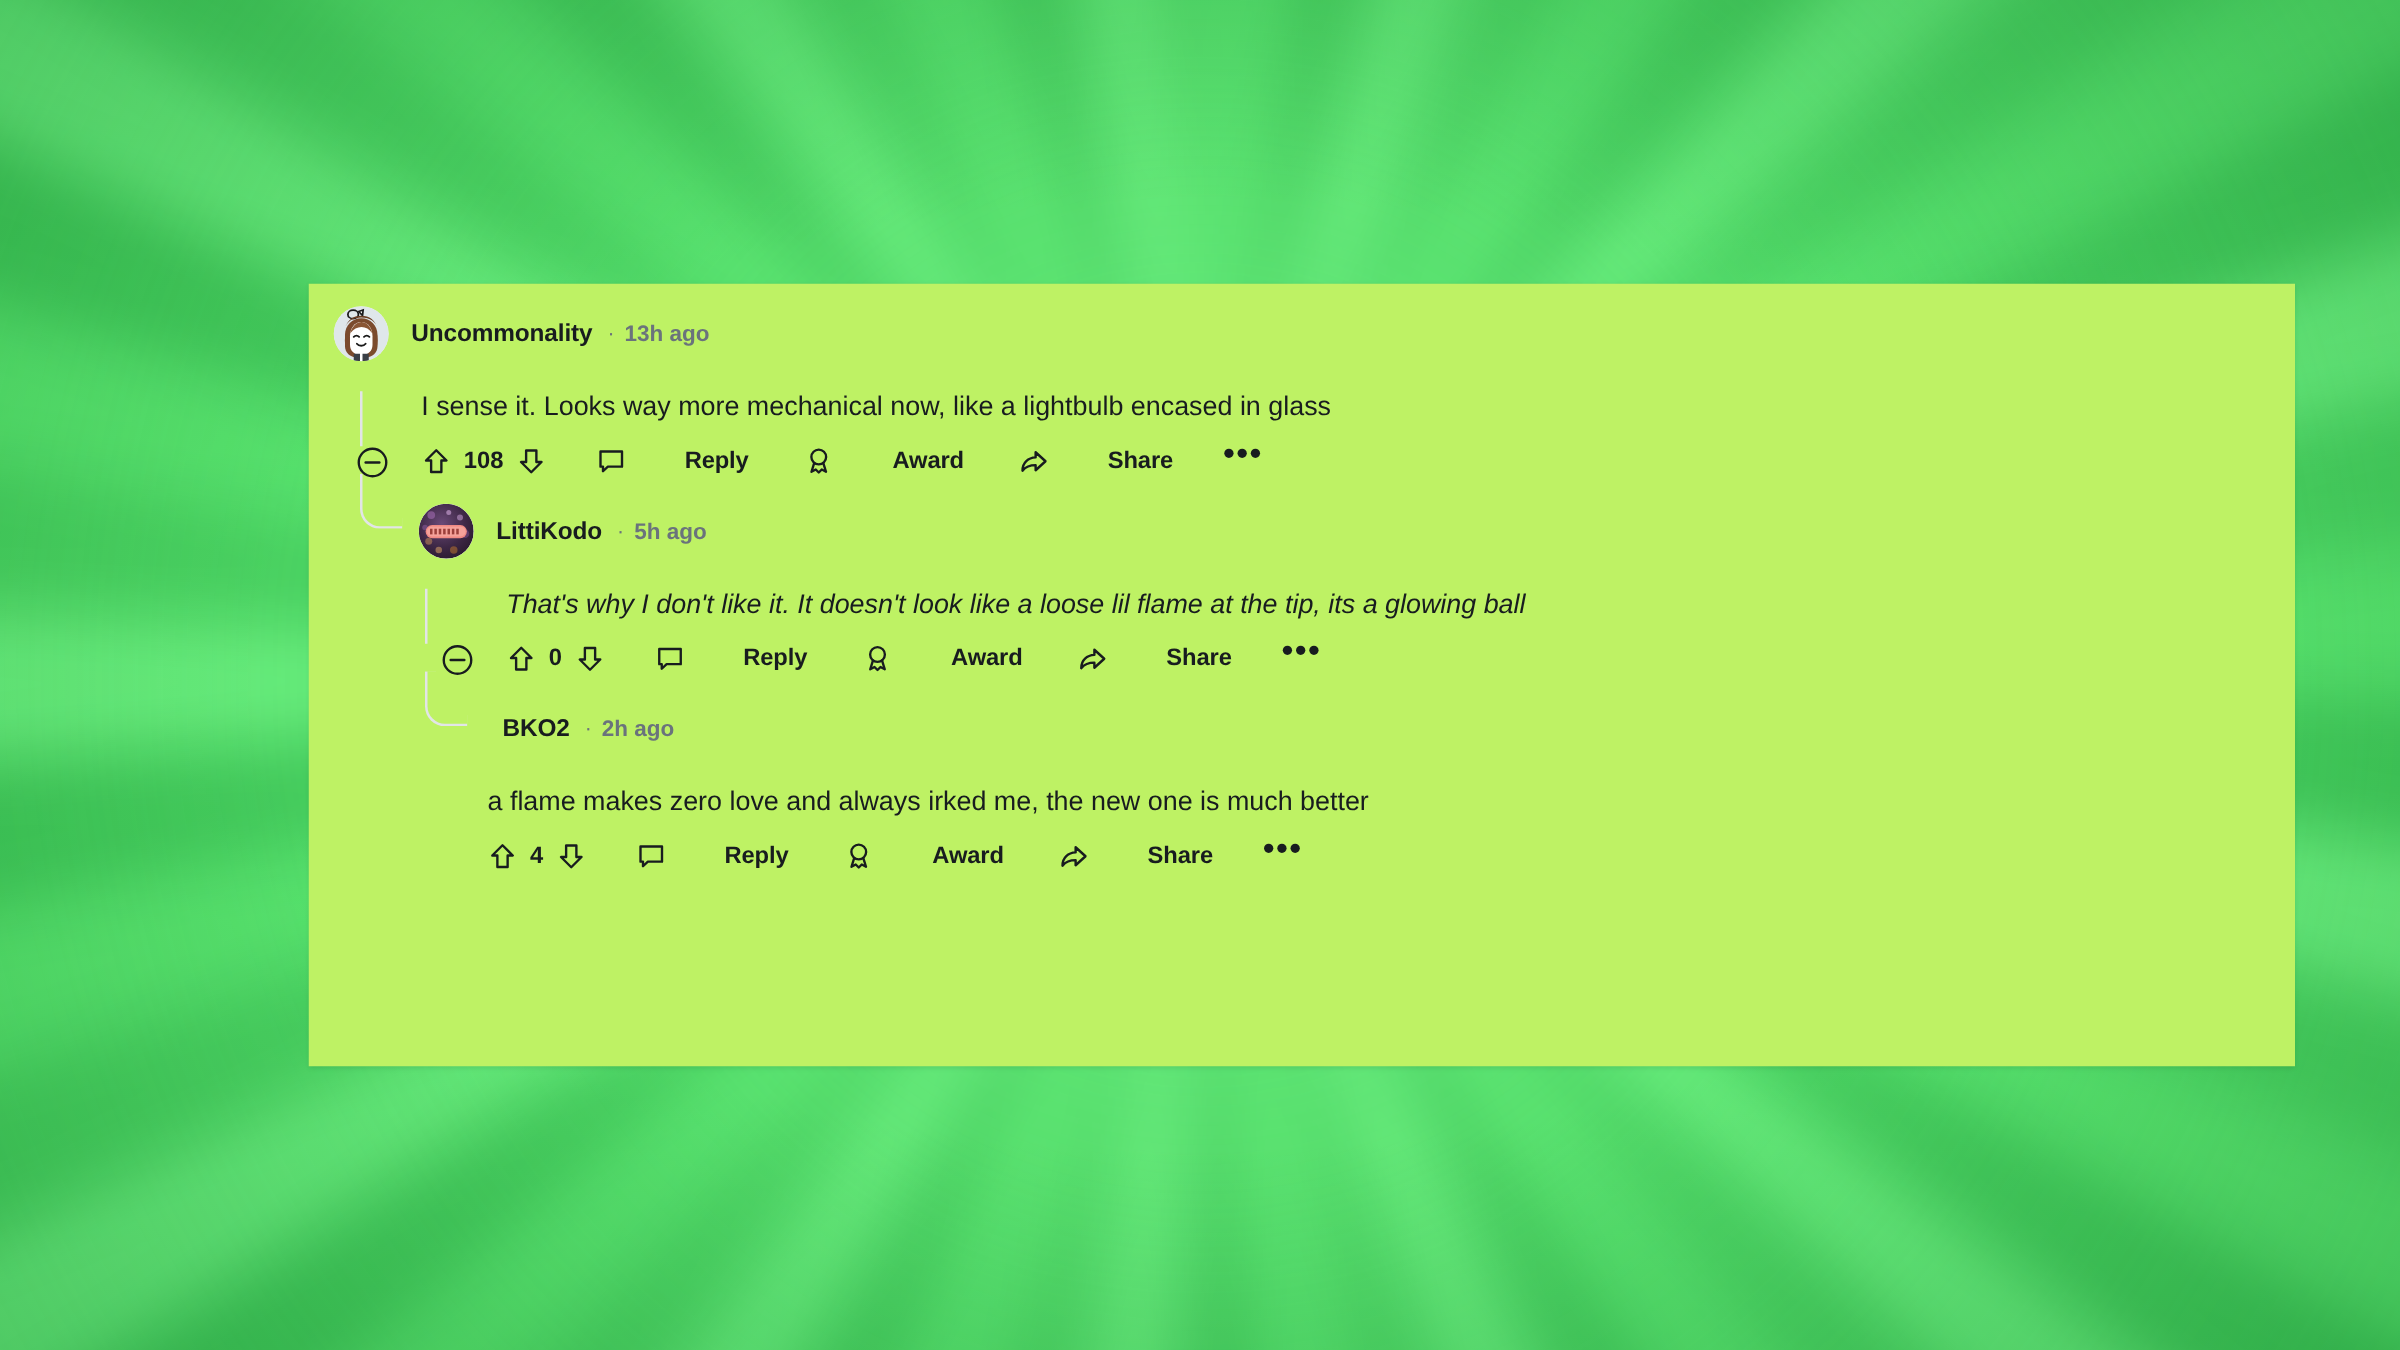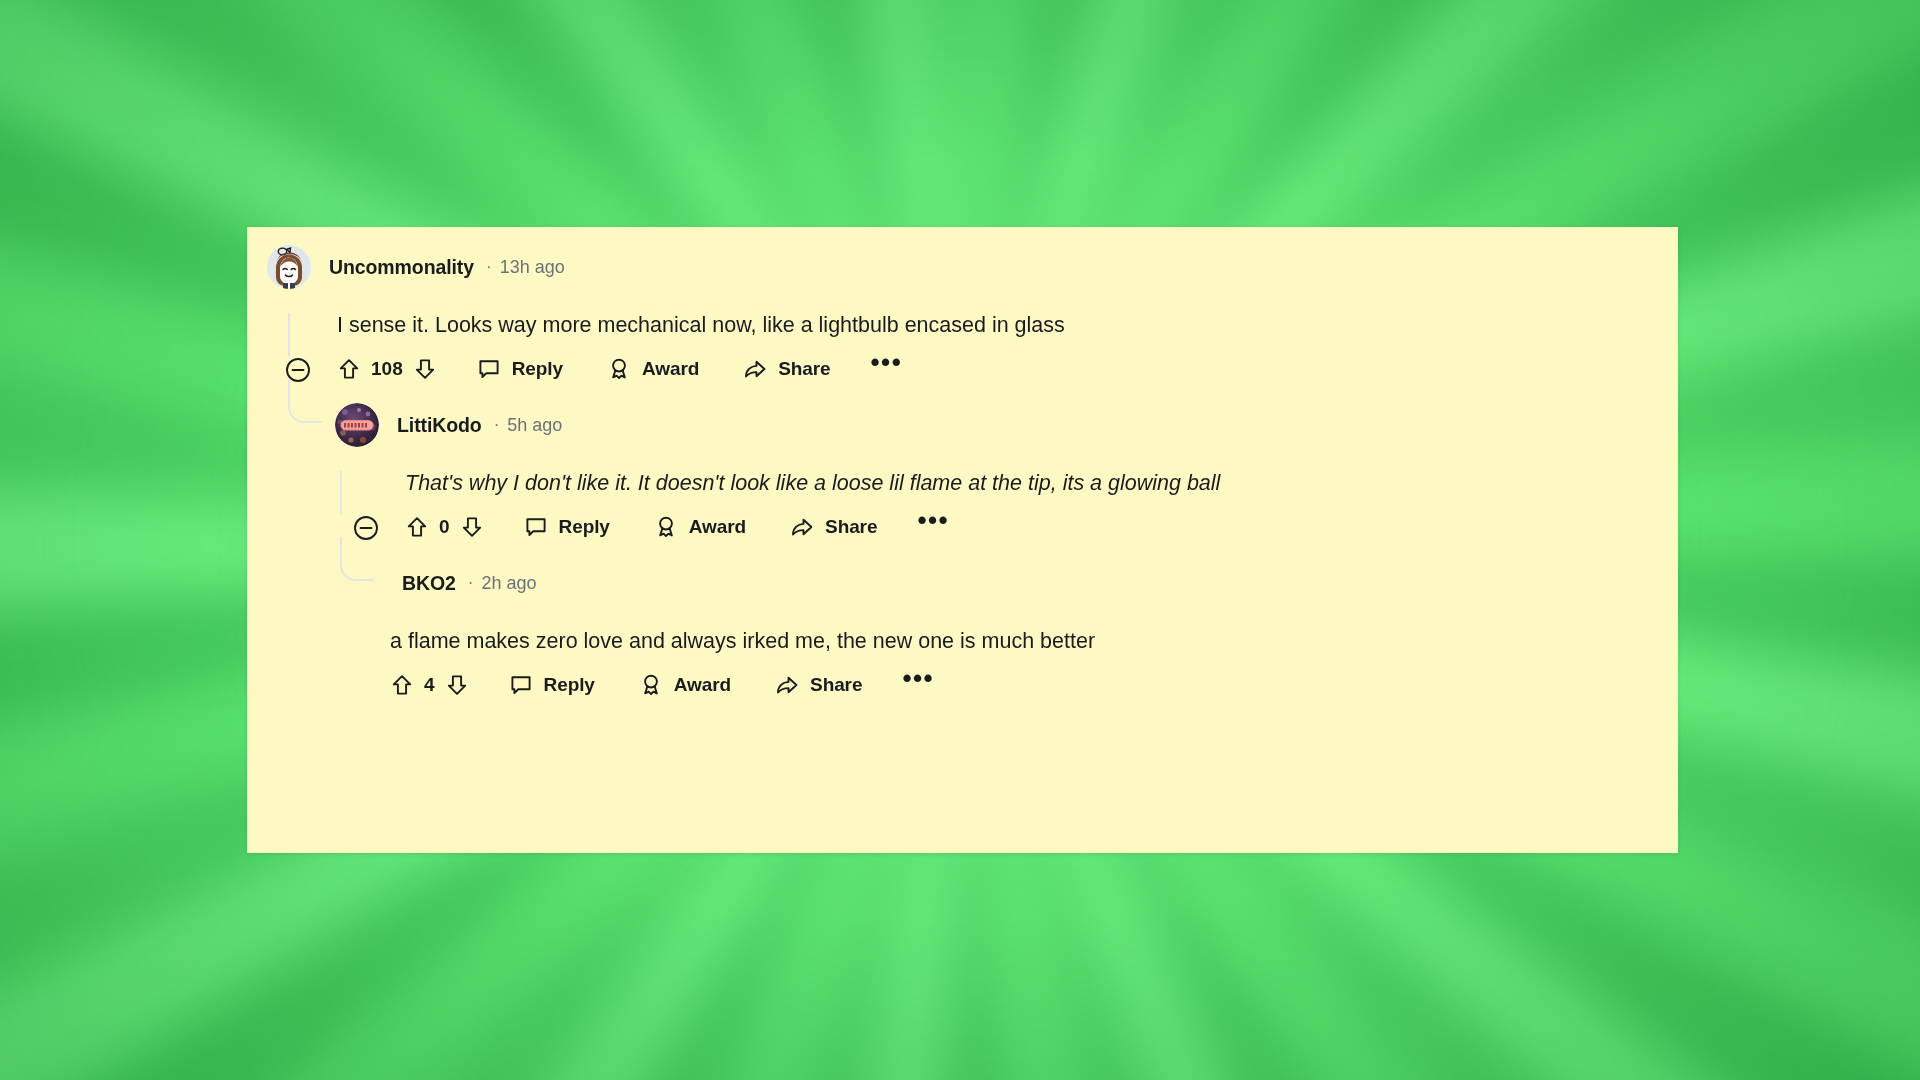"Uncommonality" #card { background: #fef9c3 -> #bef264; width: 1431px -> 1589px }
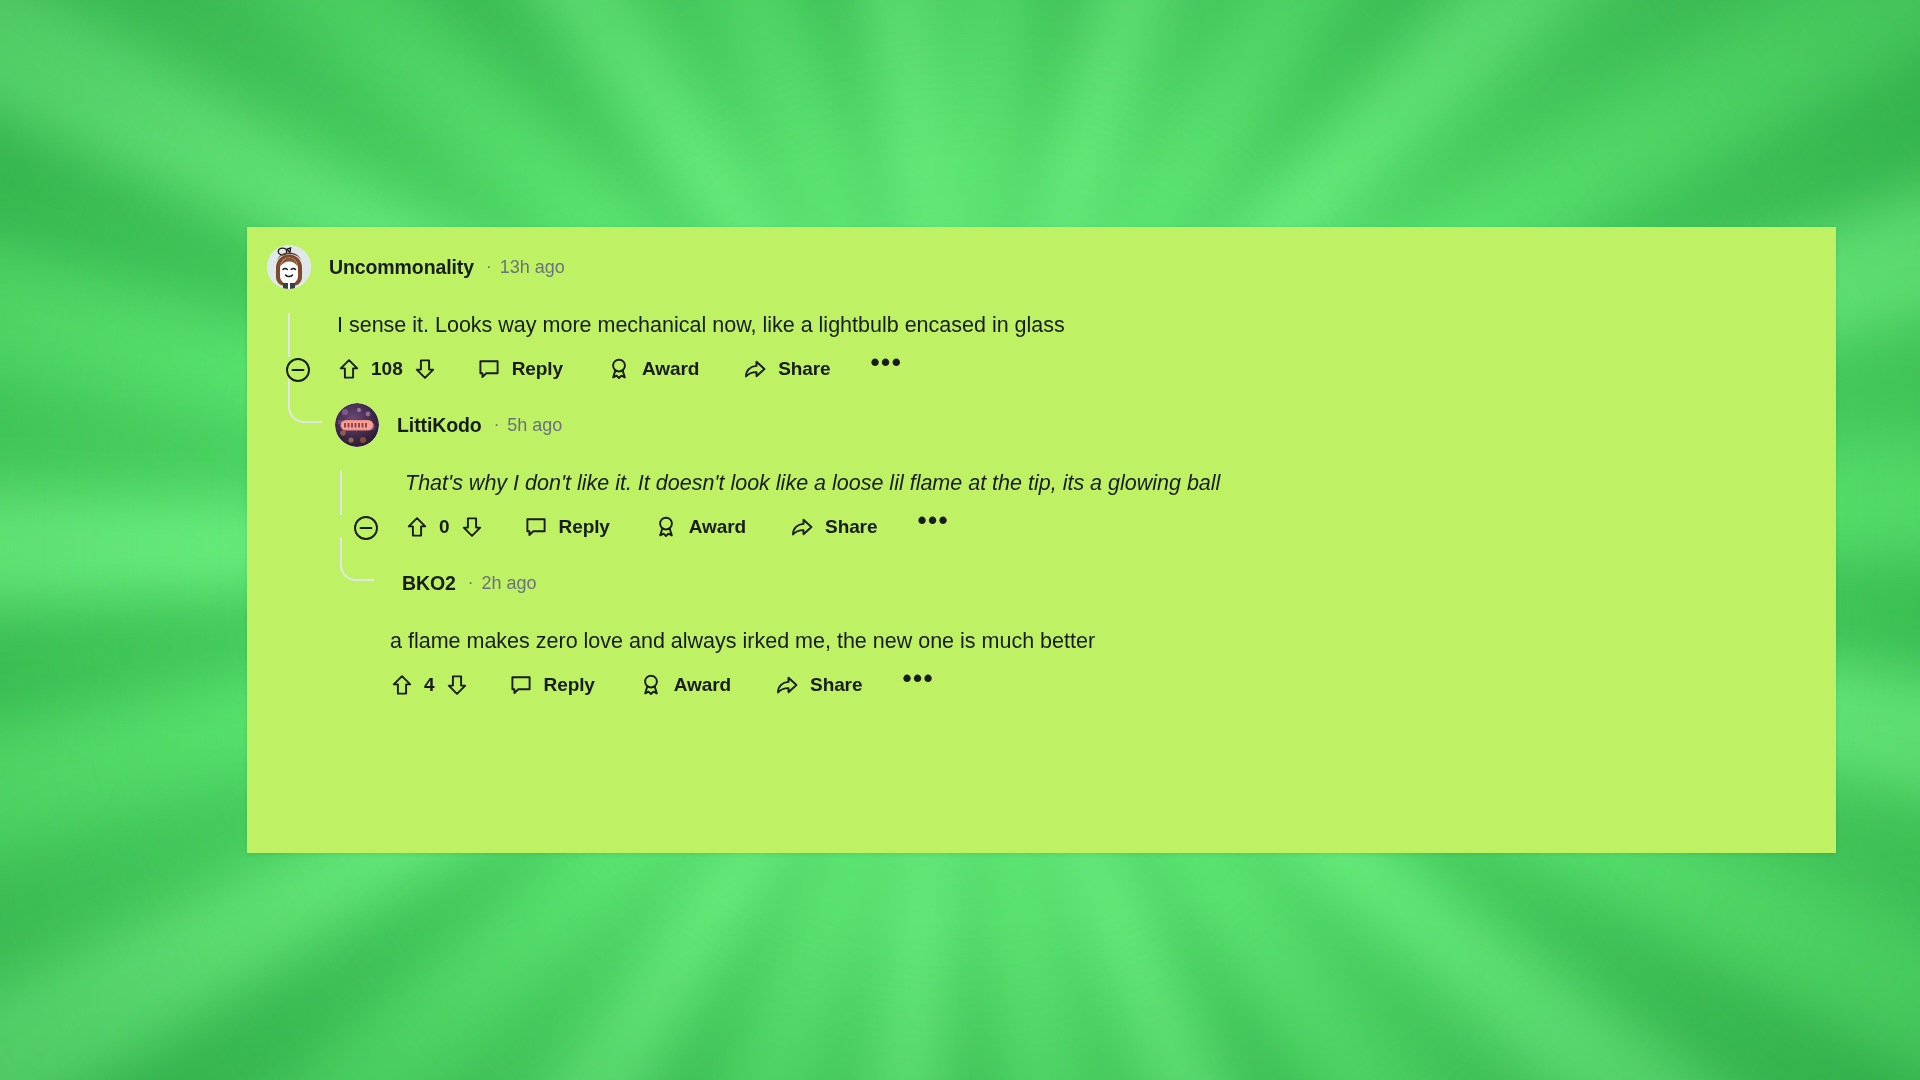"13h ago" .tstamp { font-weight: none -> bold }
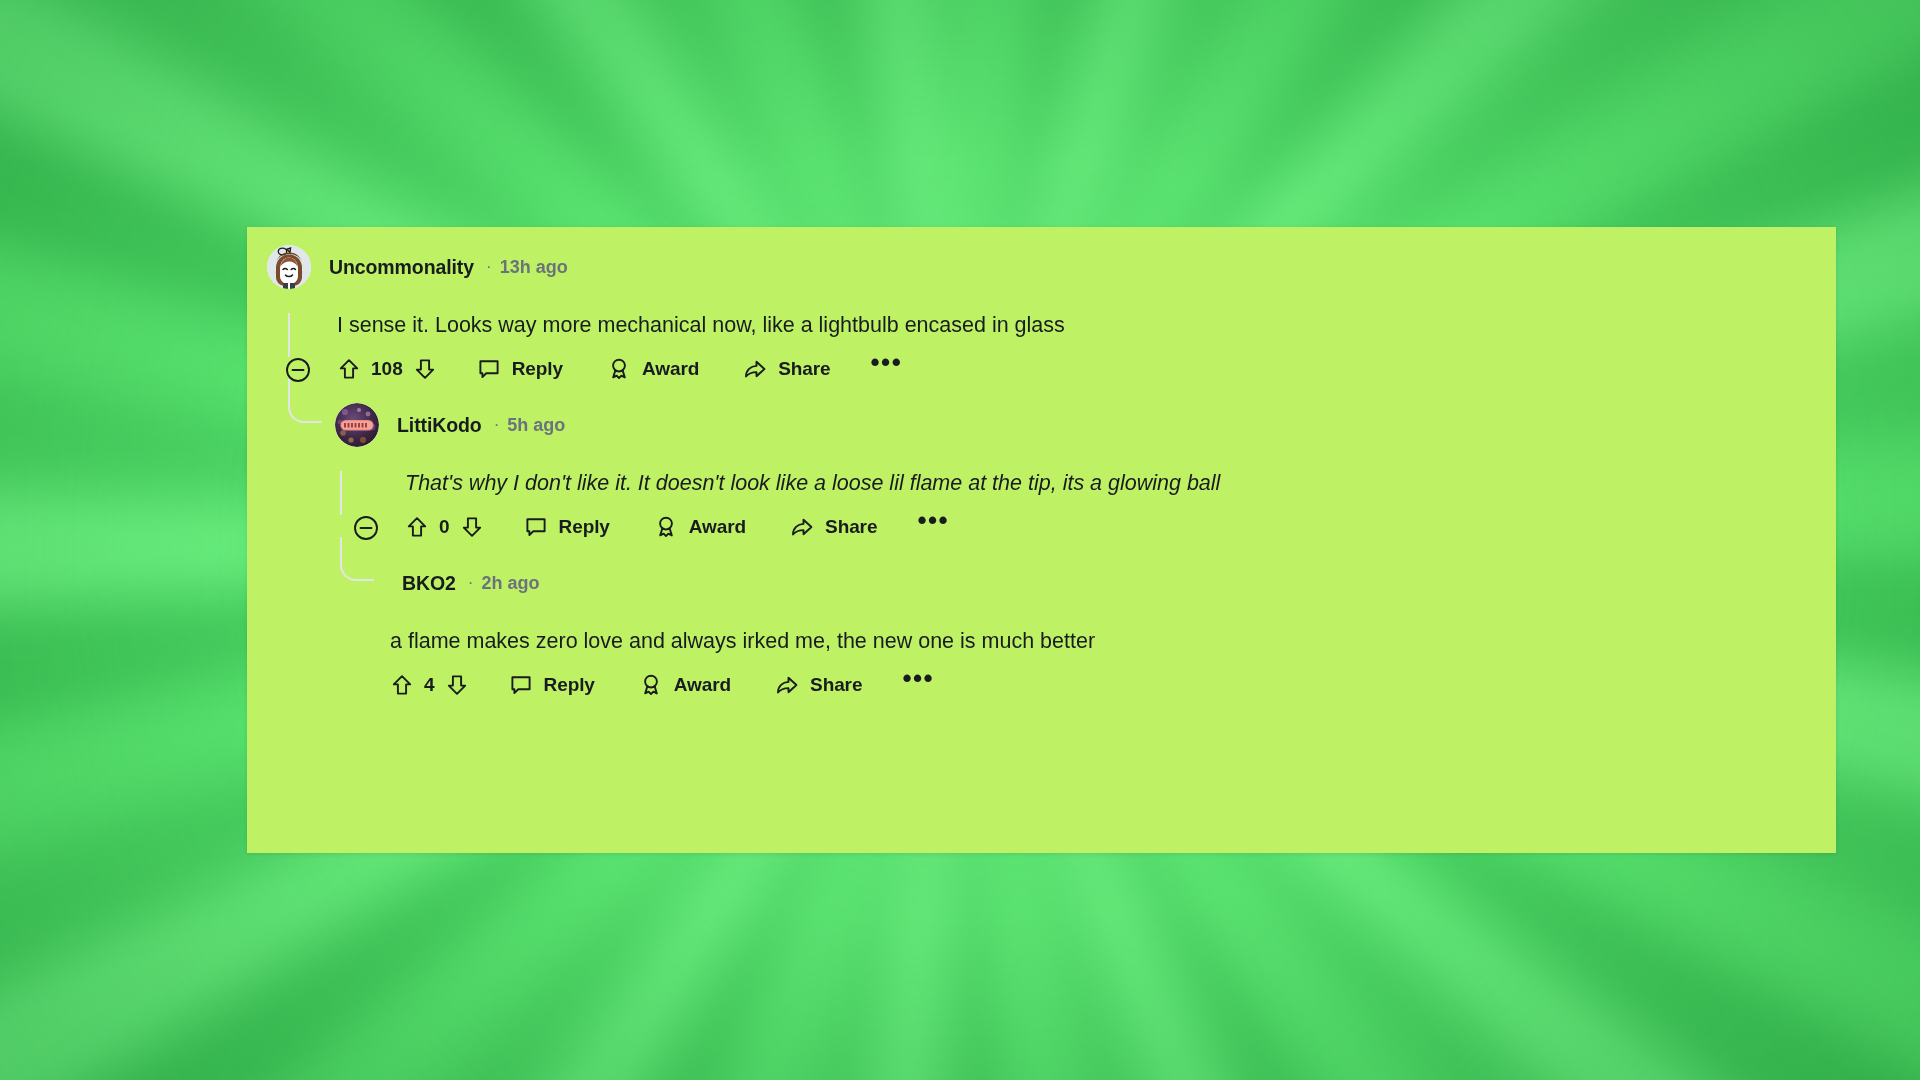"Reply" .act { gap: none -> 36px }
